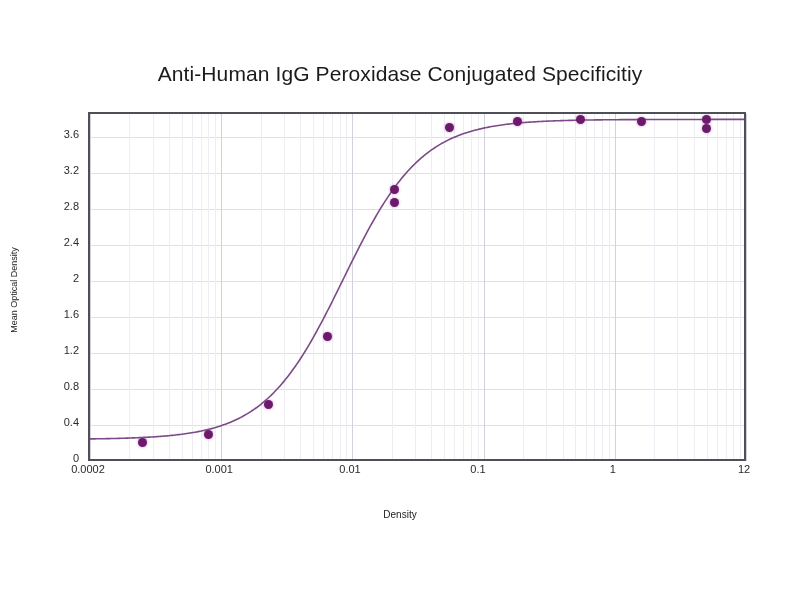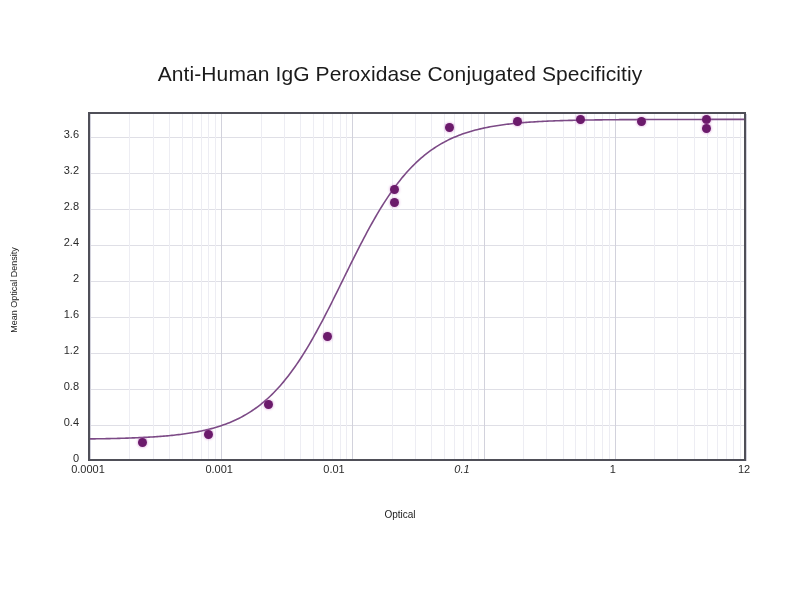"0.0001" div.xtick-label { text: 0.0001 -> 0.0002 }
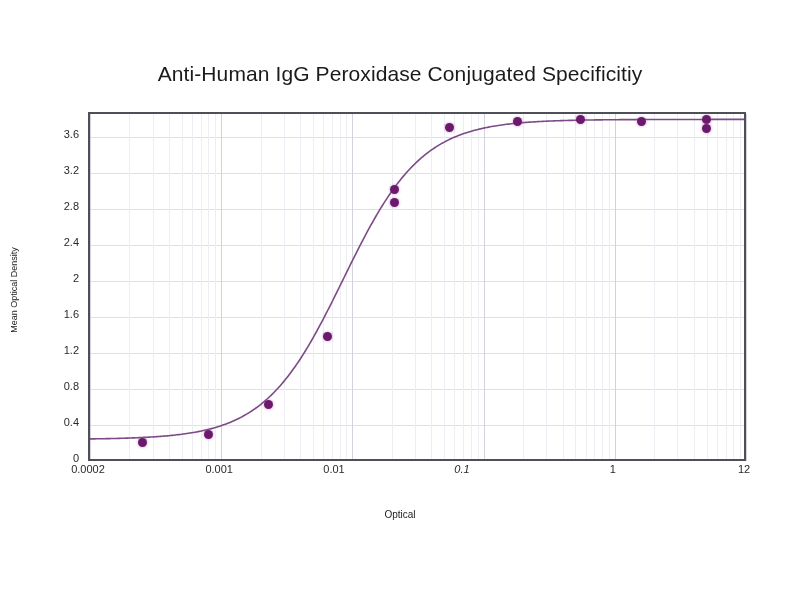"0.01" div.xtick-label { left: 334px -> 350px }
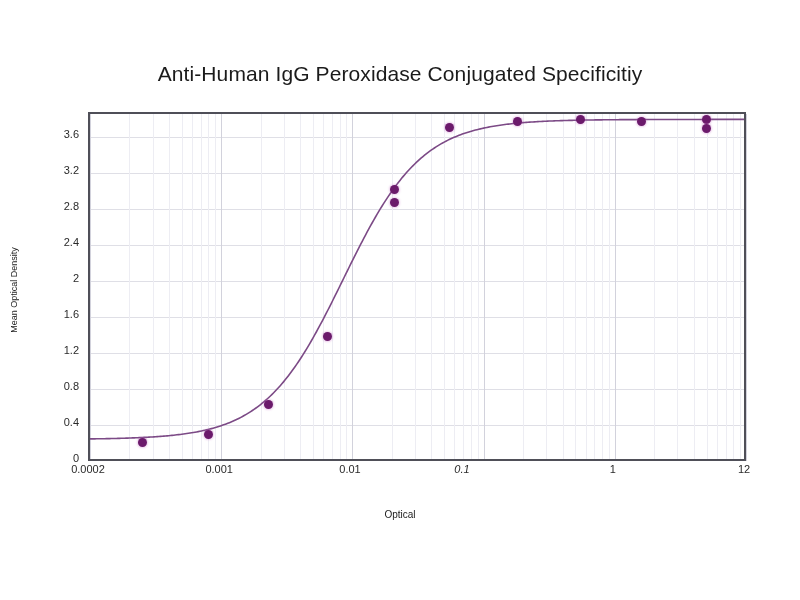"0.1" div.xtick-label { font-style: italic -> none; left: 462px -> 478px }
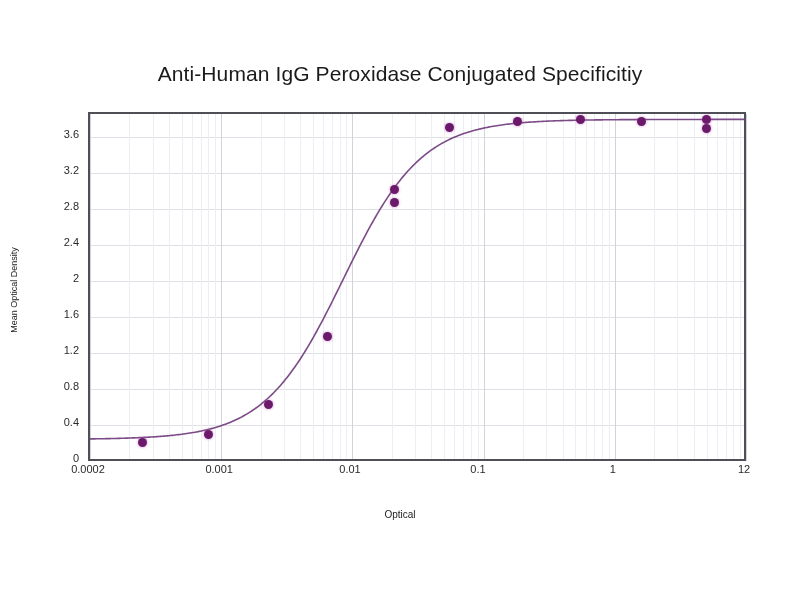"Optical" div { text: Optical -> Density }
